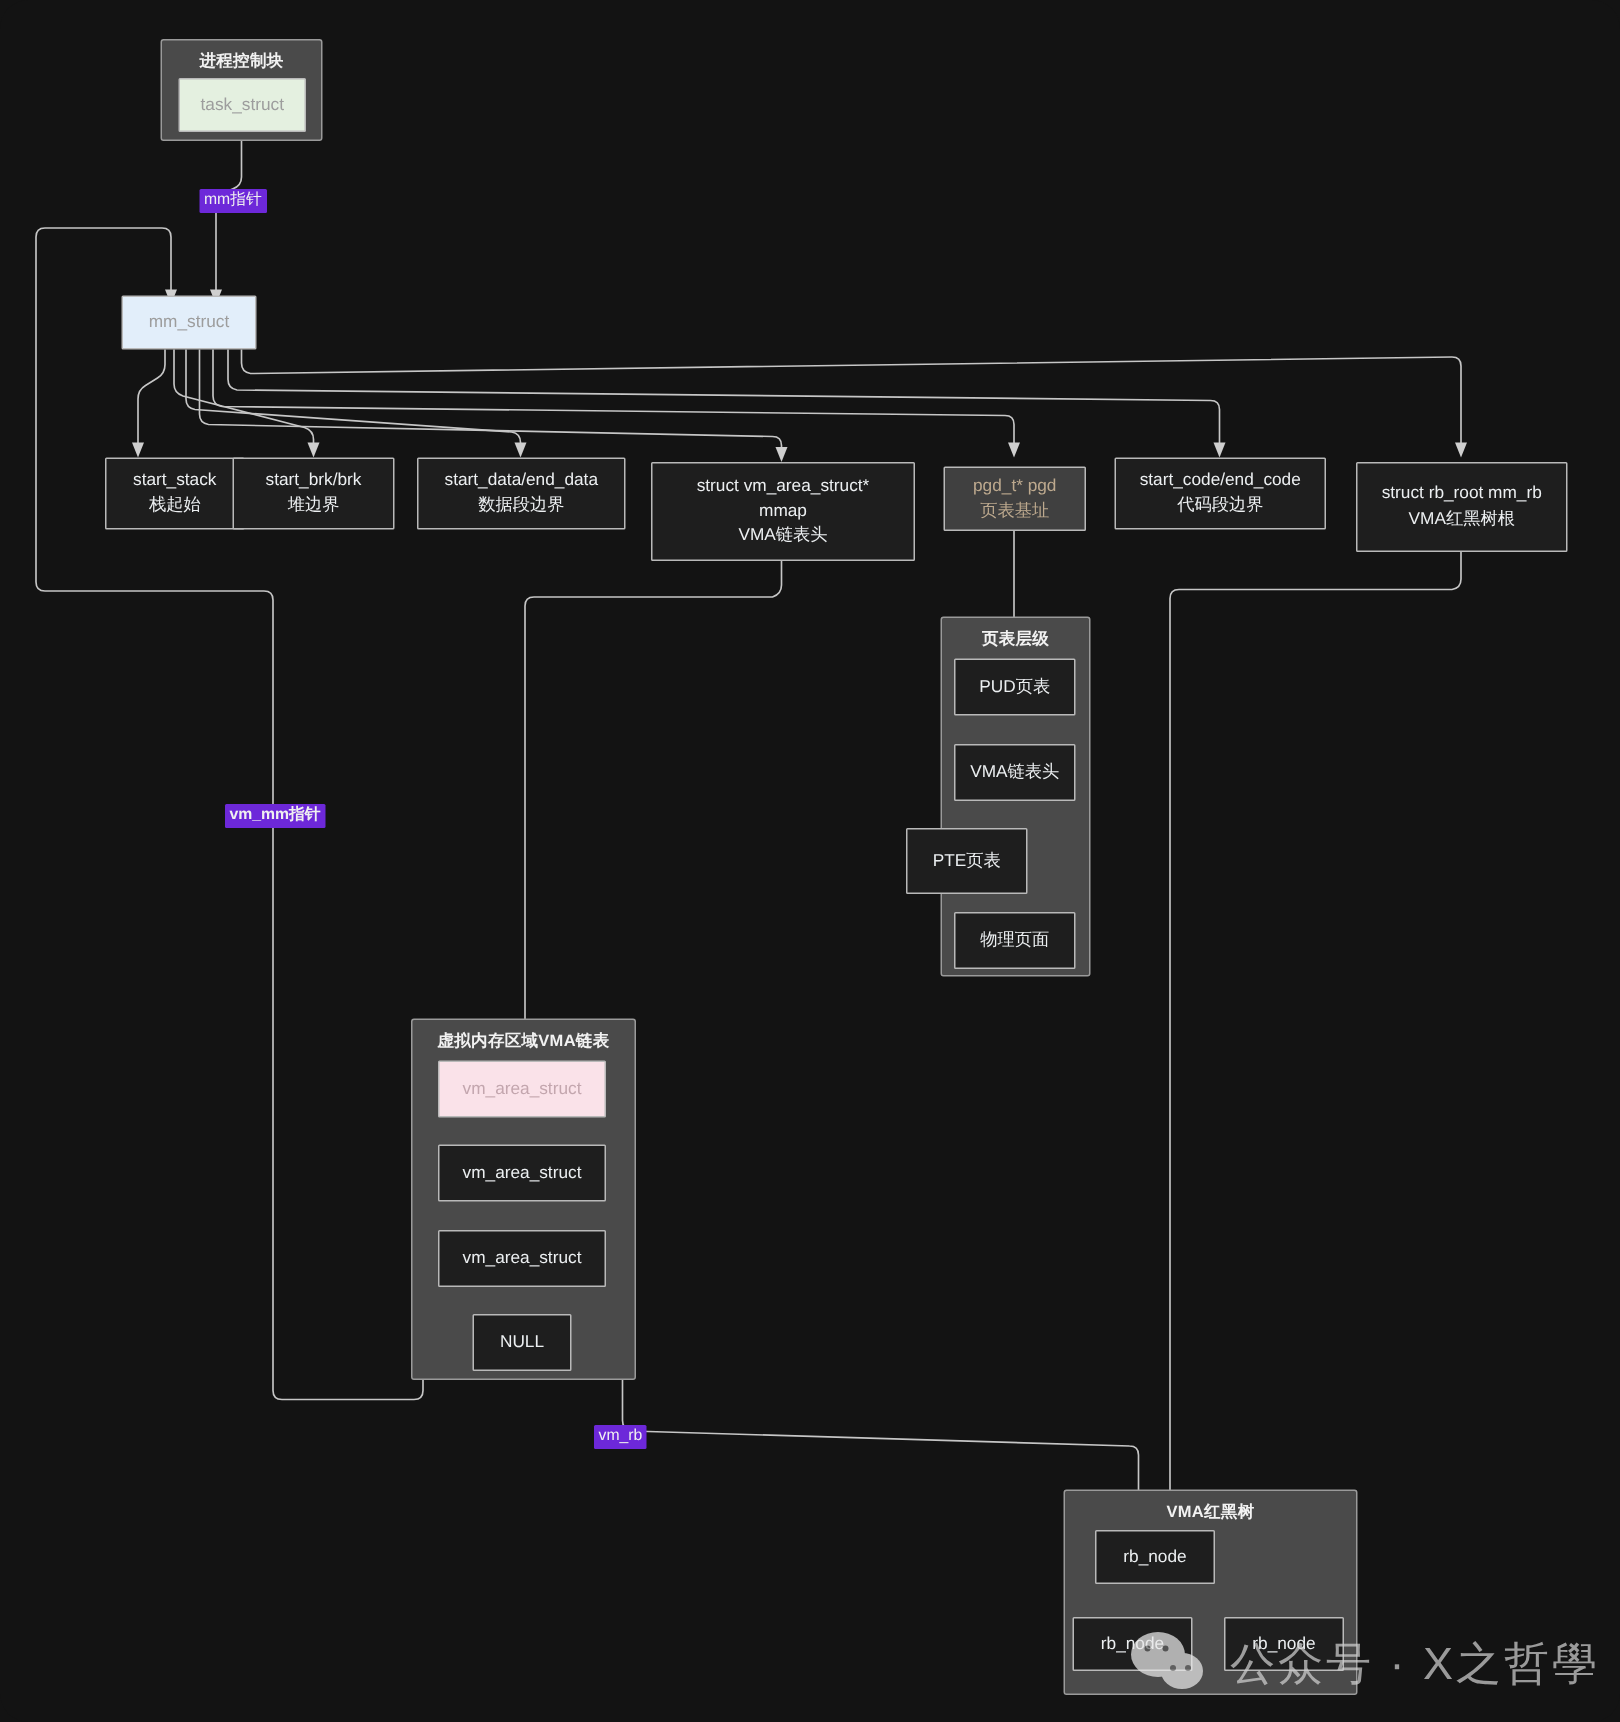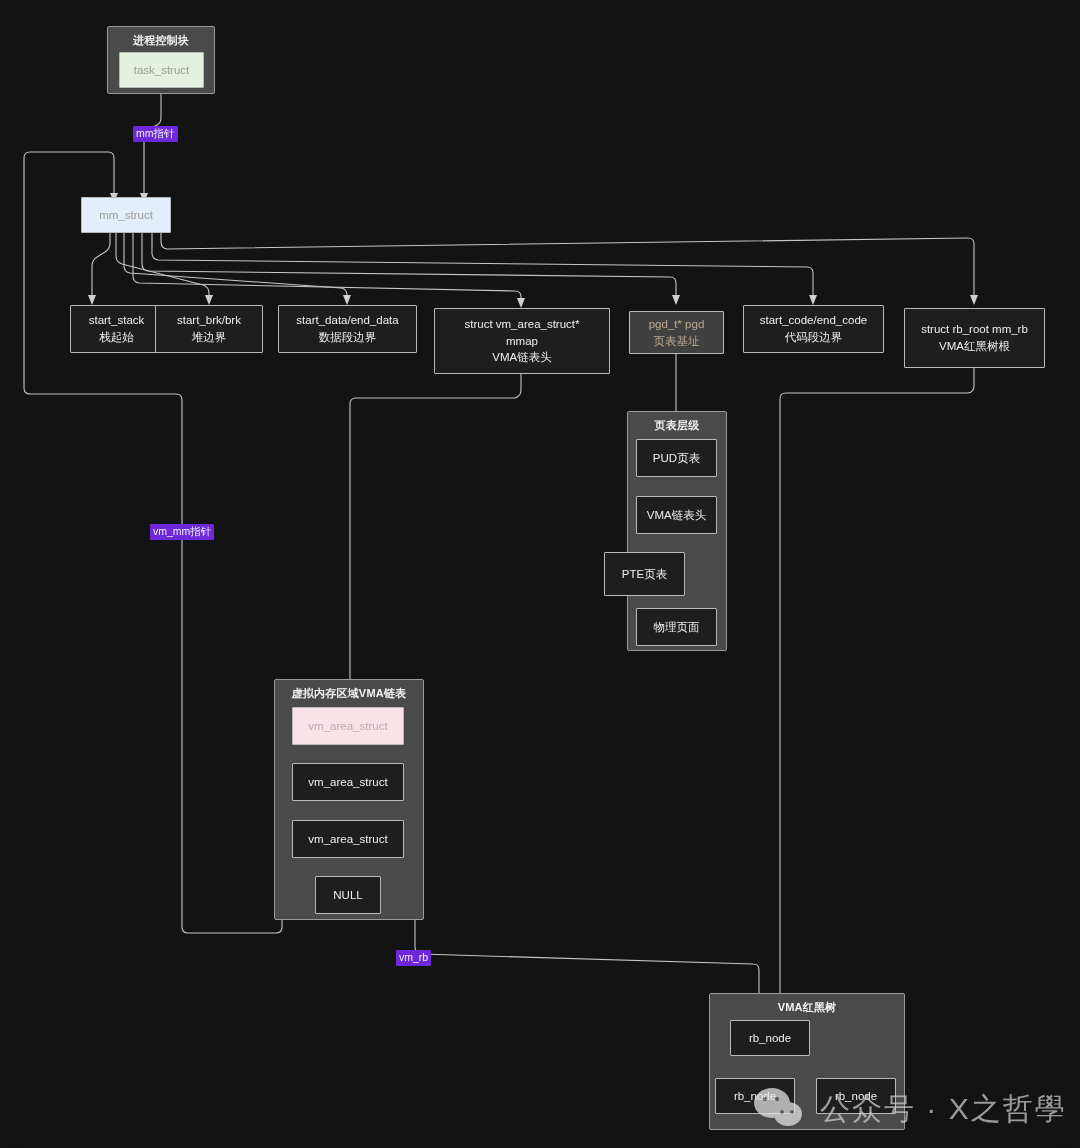"vm_mm指针" div.elabel { font-weight: none -> bold; top: 524px -> 536px }
